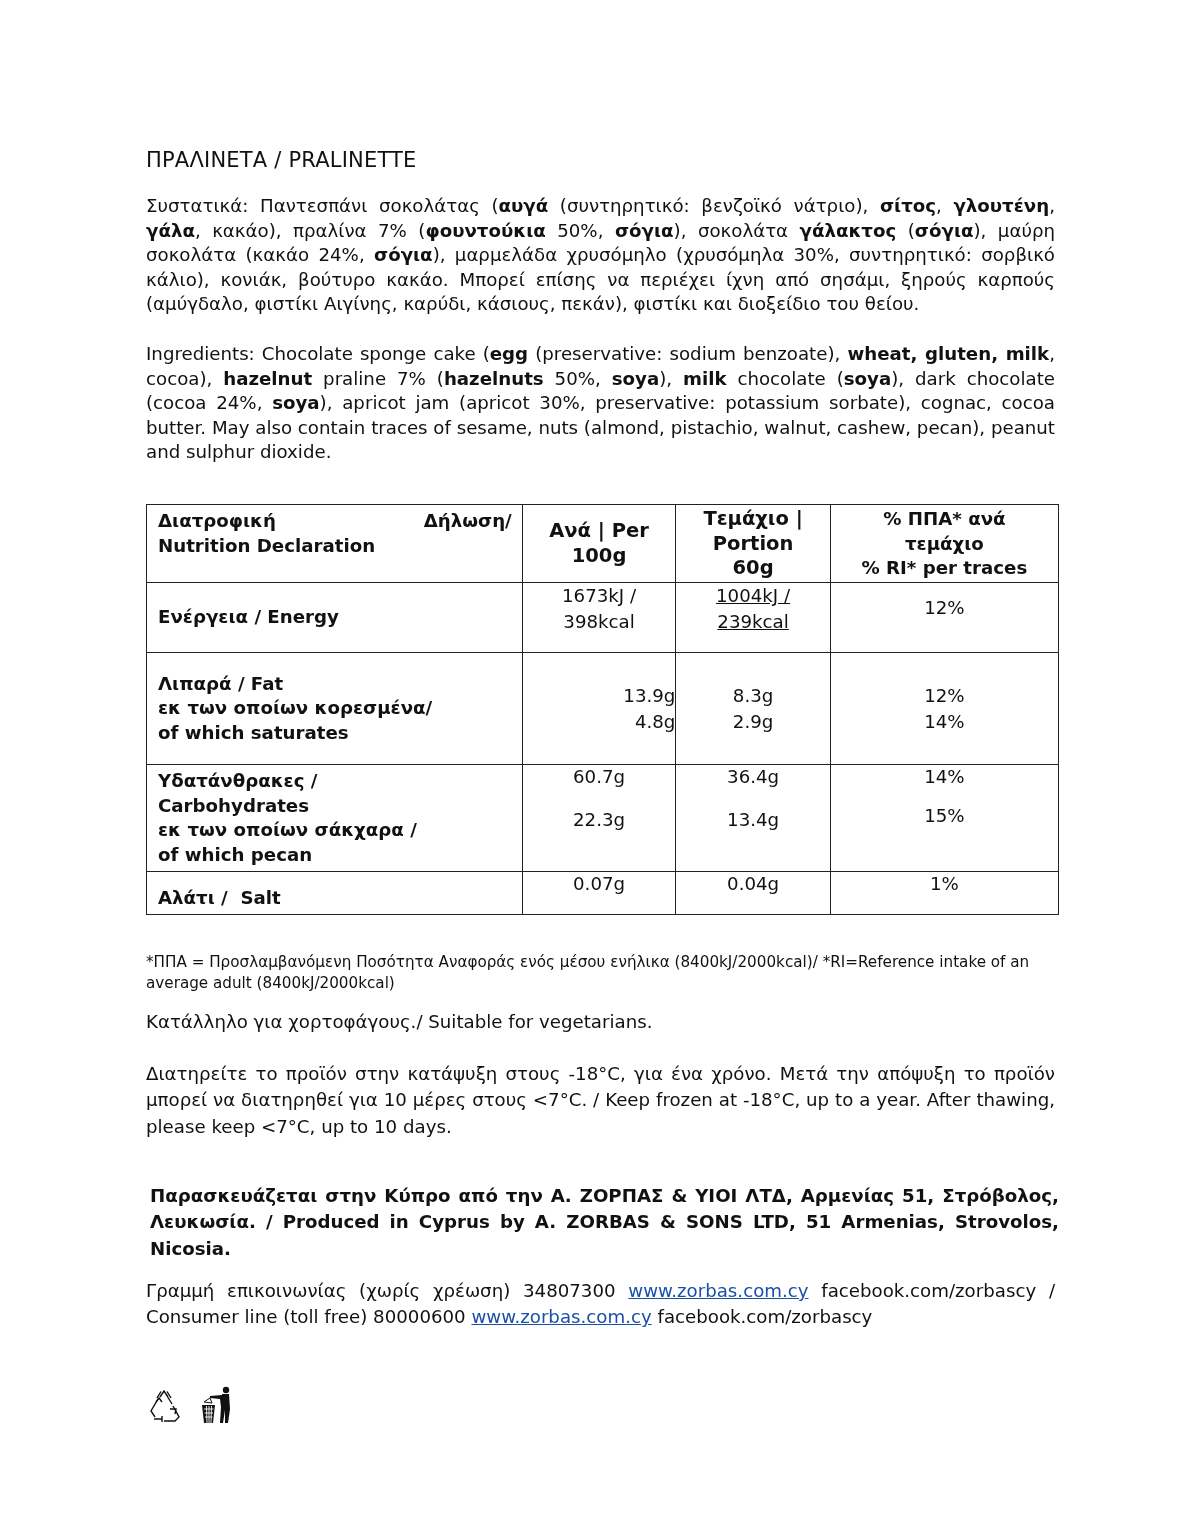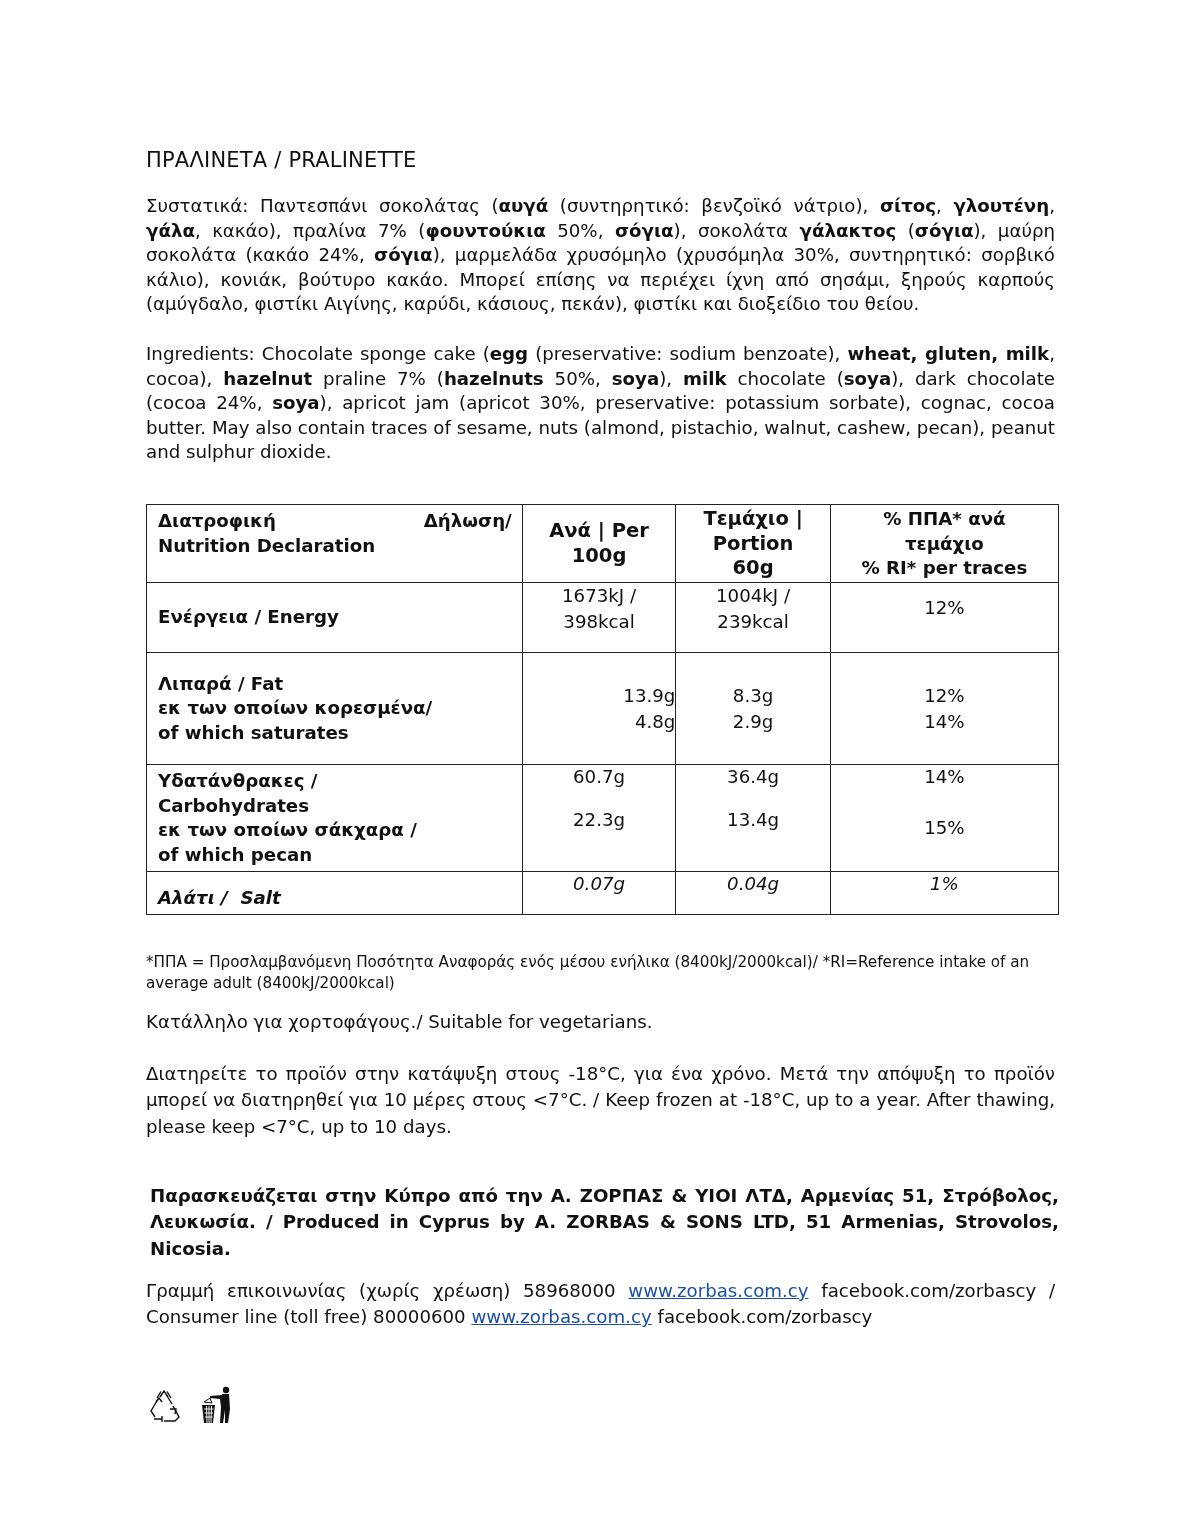"1004kJ /" td.val { text-decoration: none -> underline }
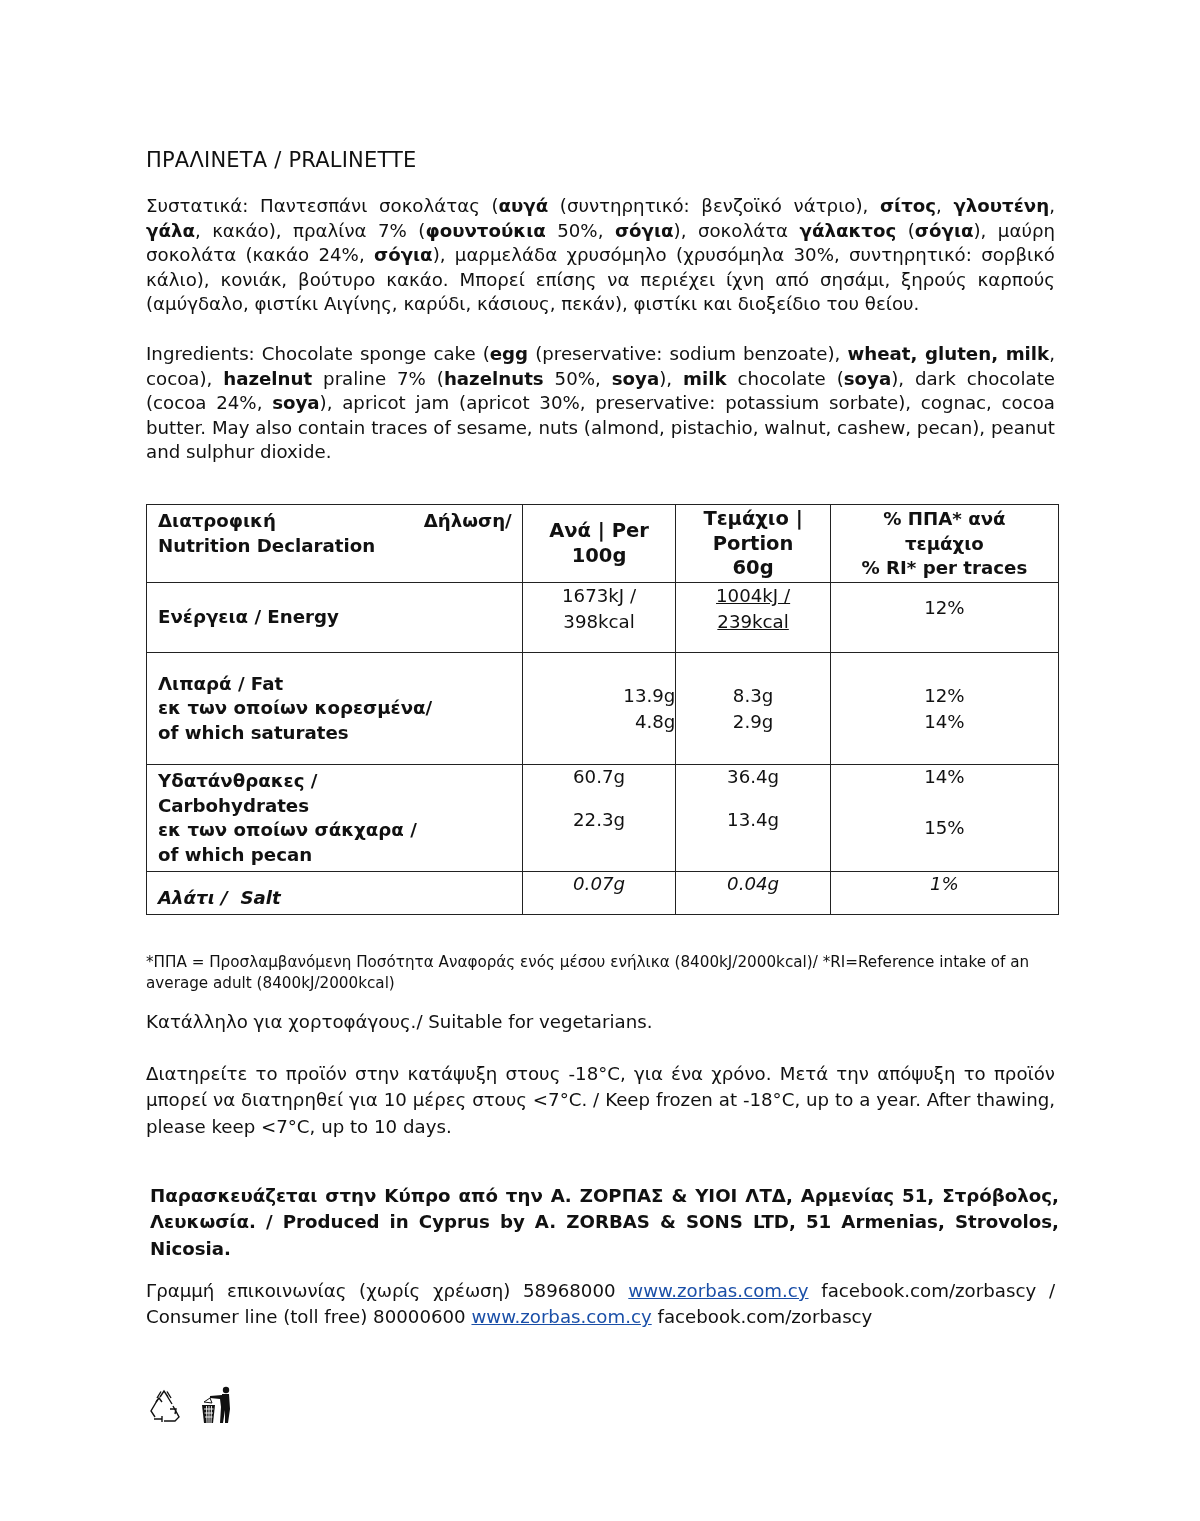"15%" span.l { margin-top: 26px -> 14px }
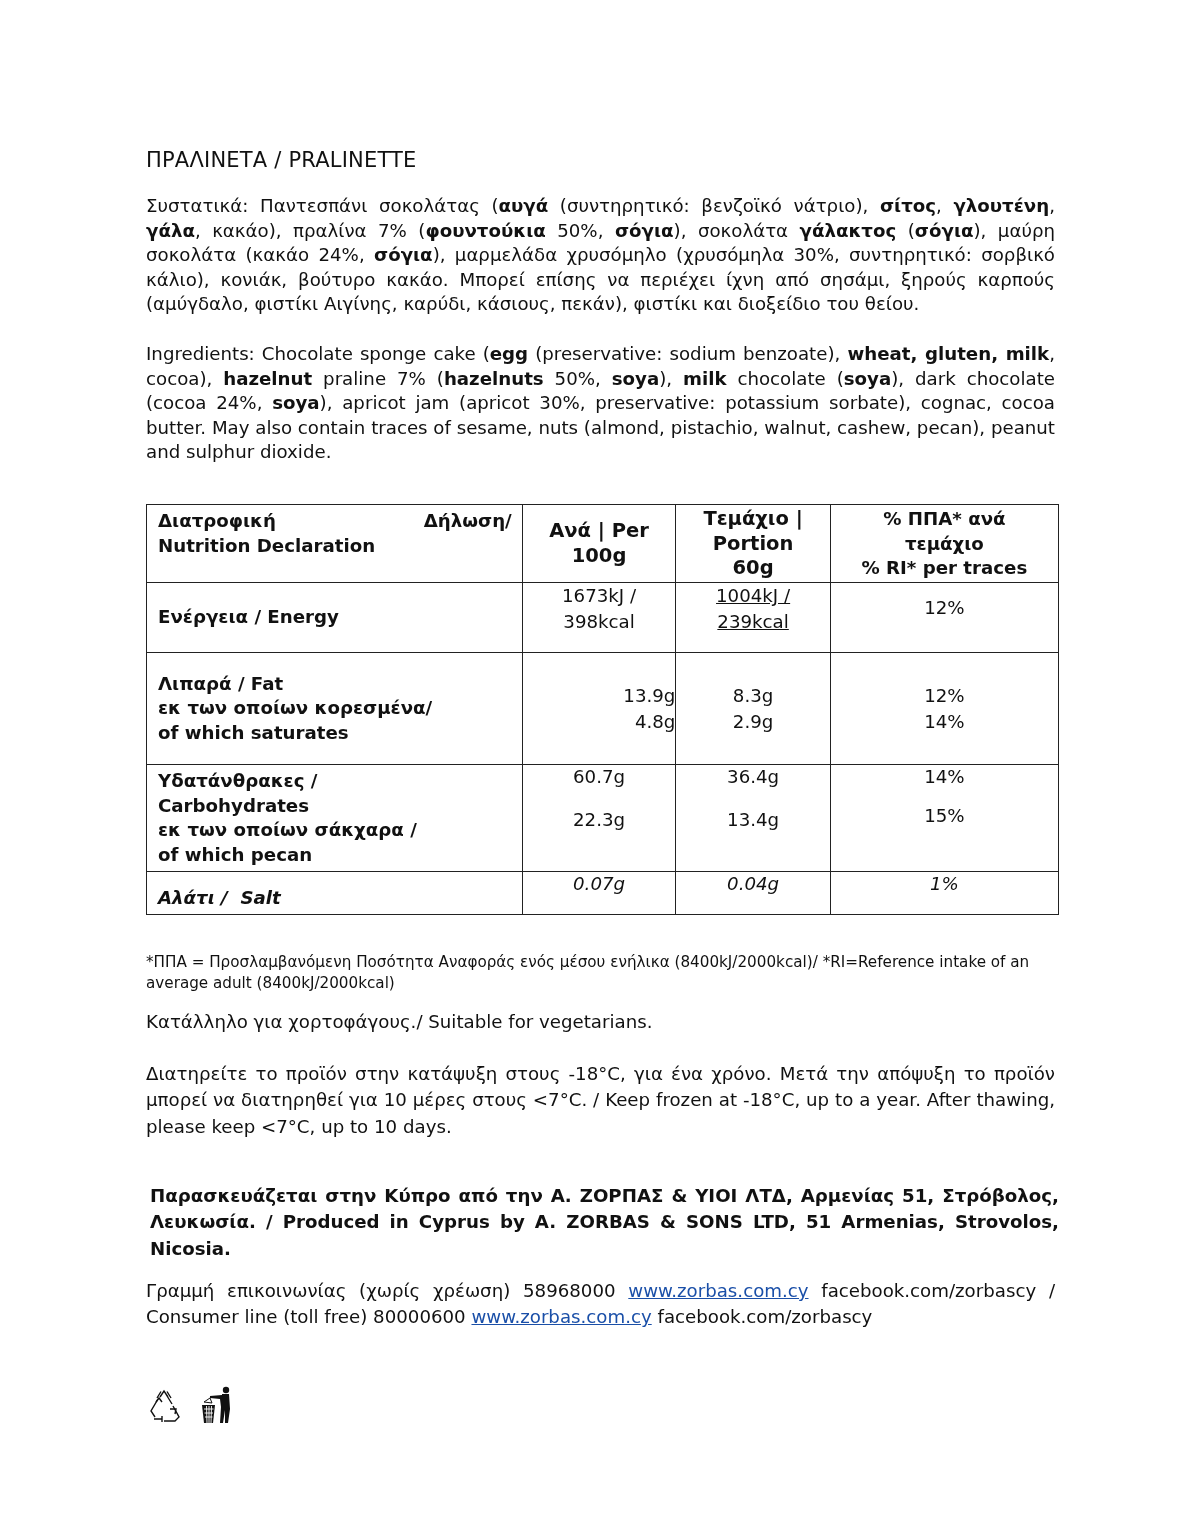"Αλάτι / Salt" tr { font-style: italic -> none }
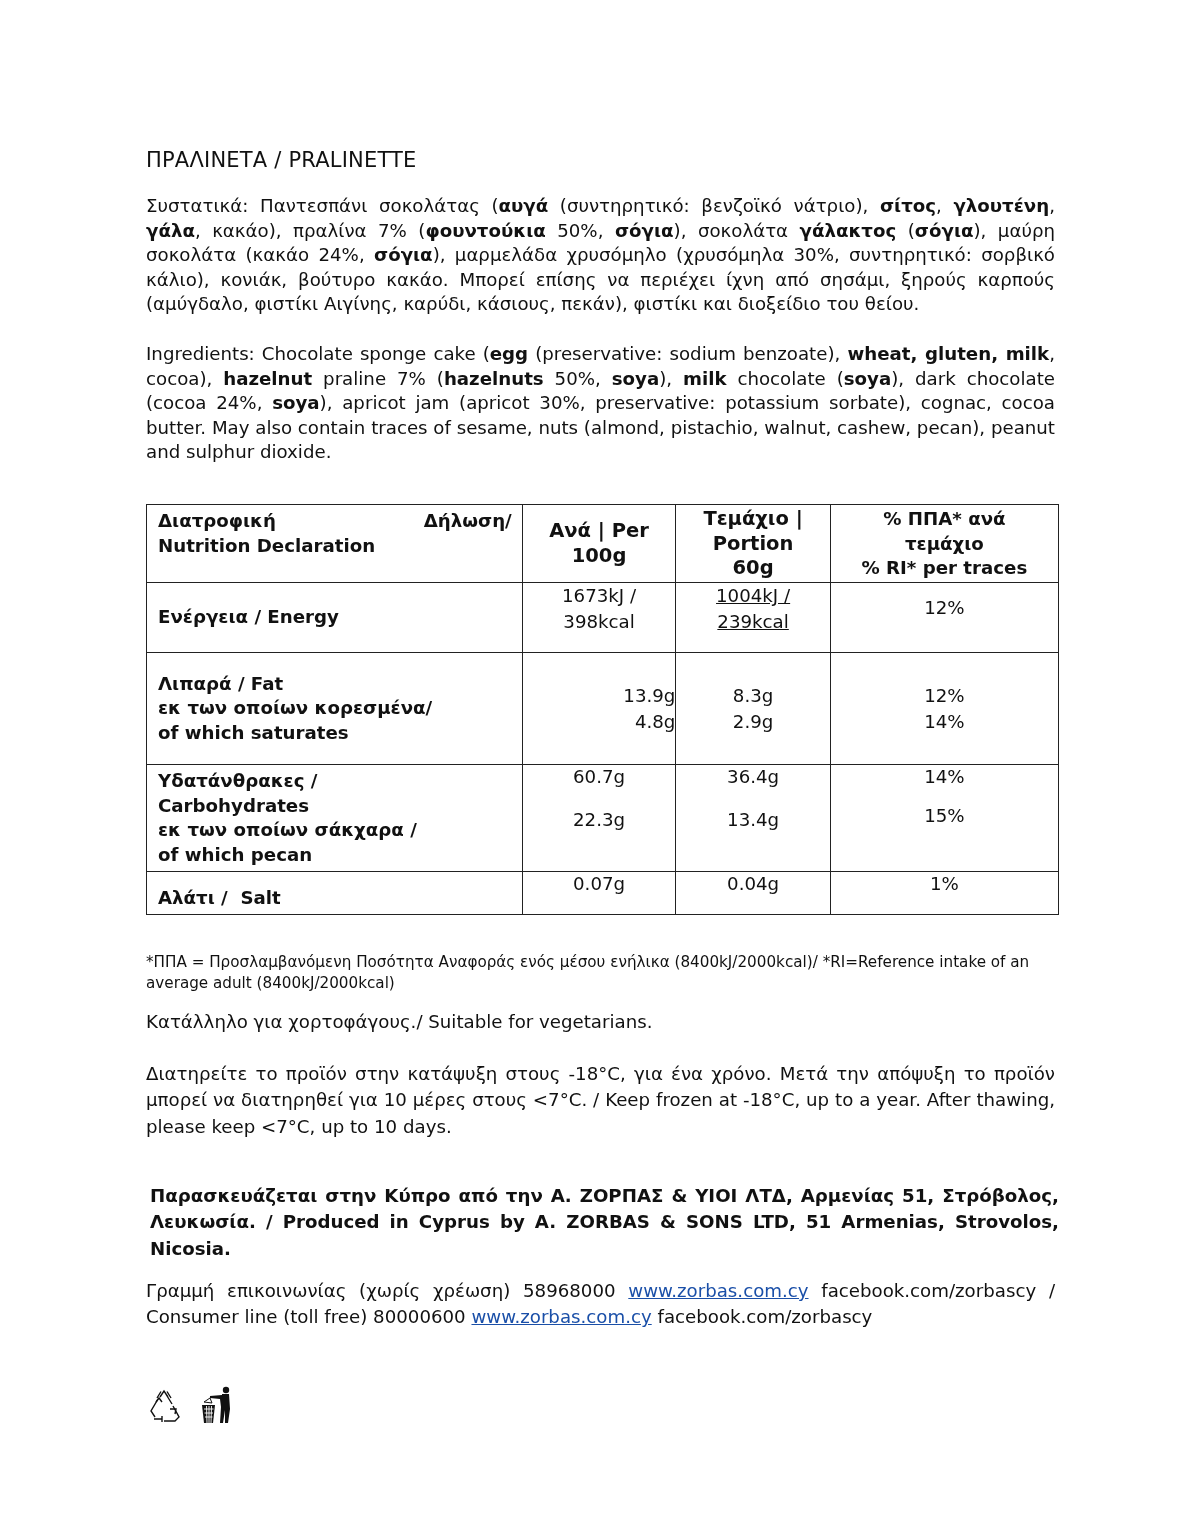"Γραμμή επικοινωνίας (χωρίς χρέωση)" span { text: 58968000 -> 34807300 }
